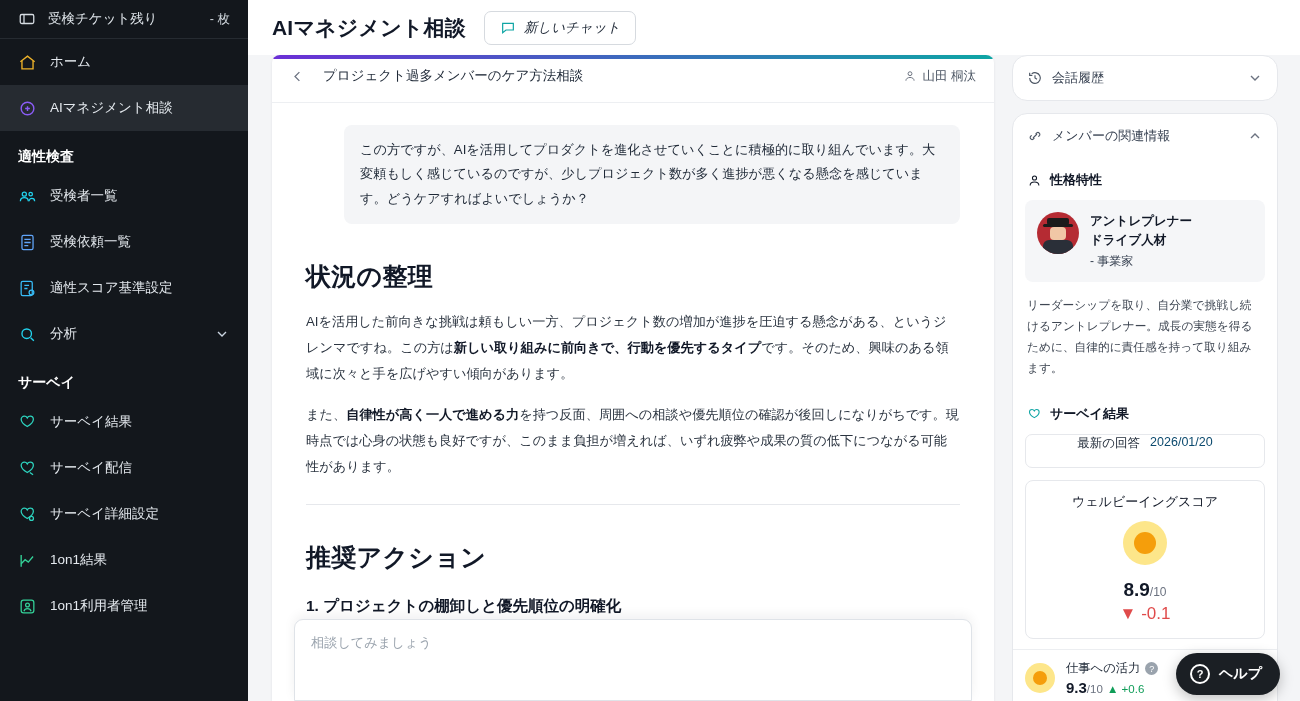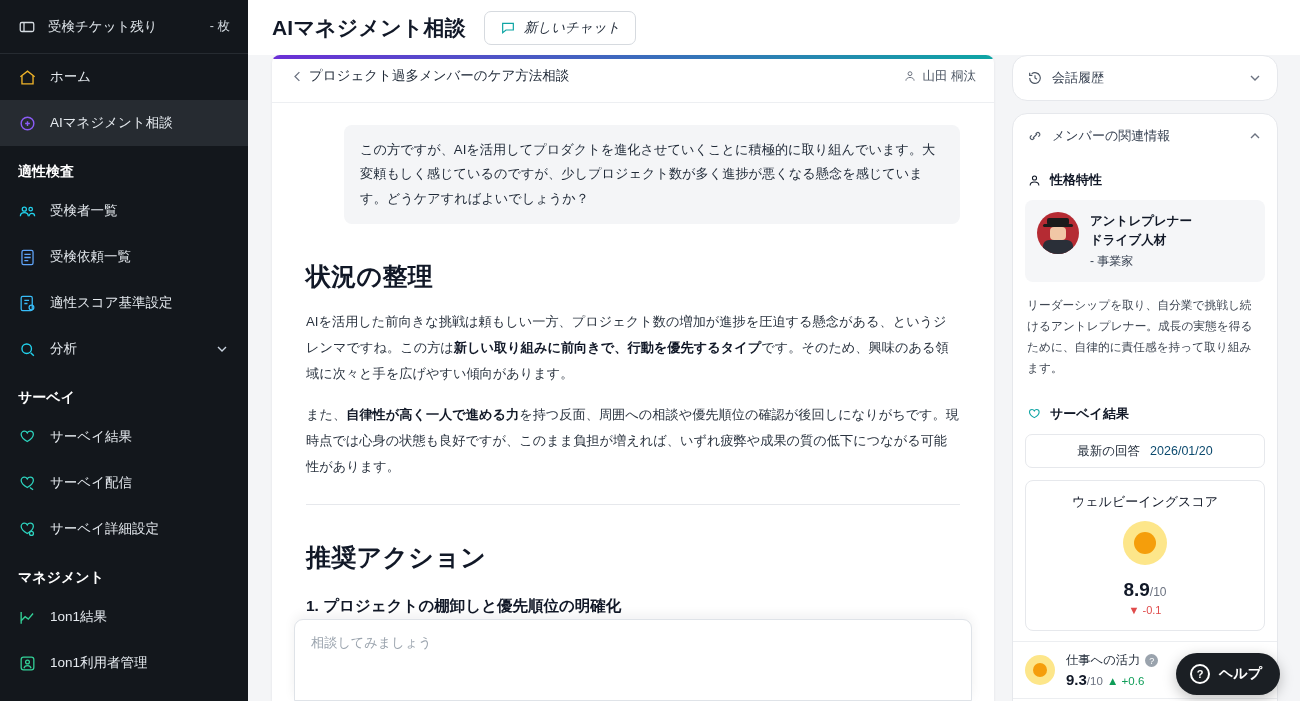"受検チケット残り" .sb-ticket { height: 54px -> 39px }
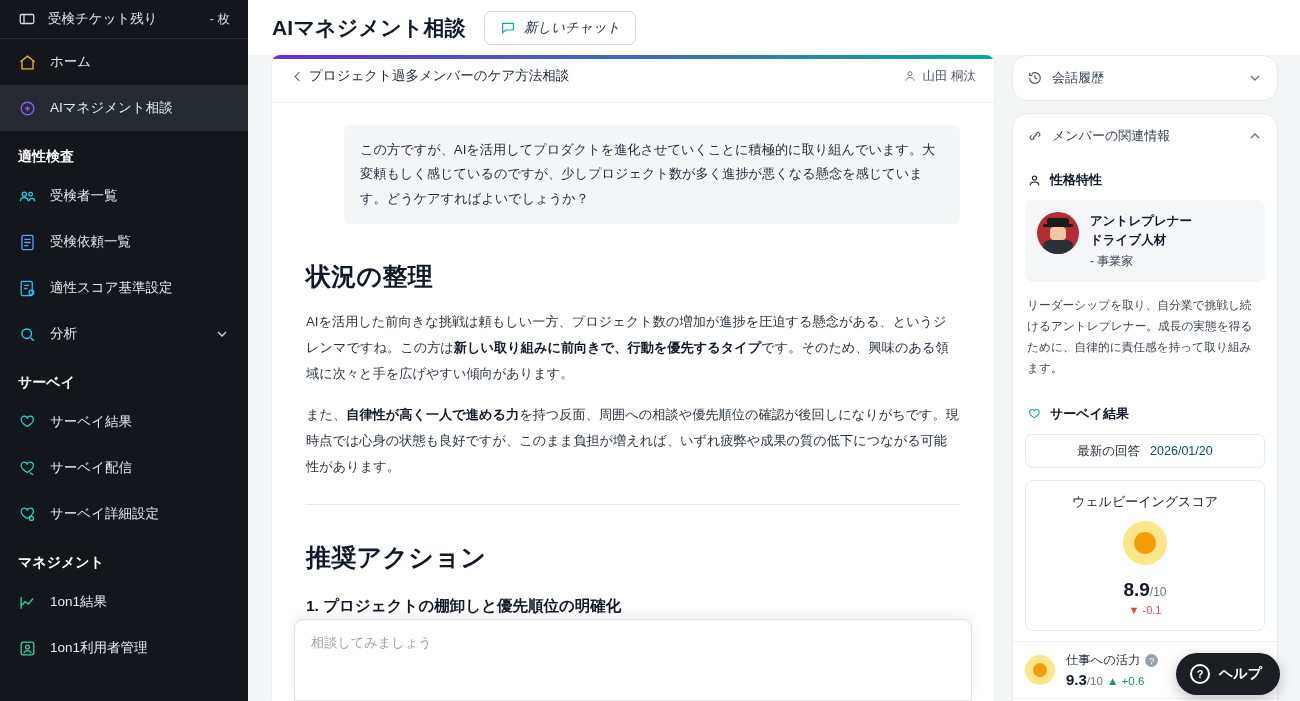"プロジェクト過多メンバーのケア方法相談" .chat-head { gap: none -> 14px }
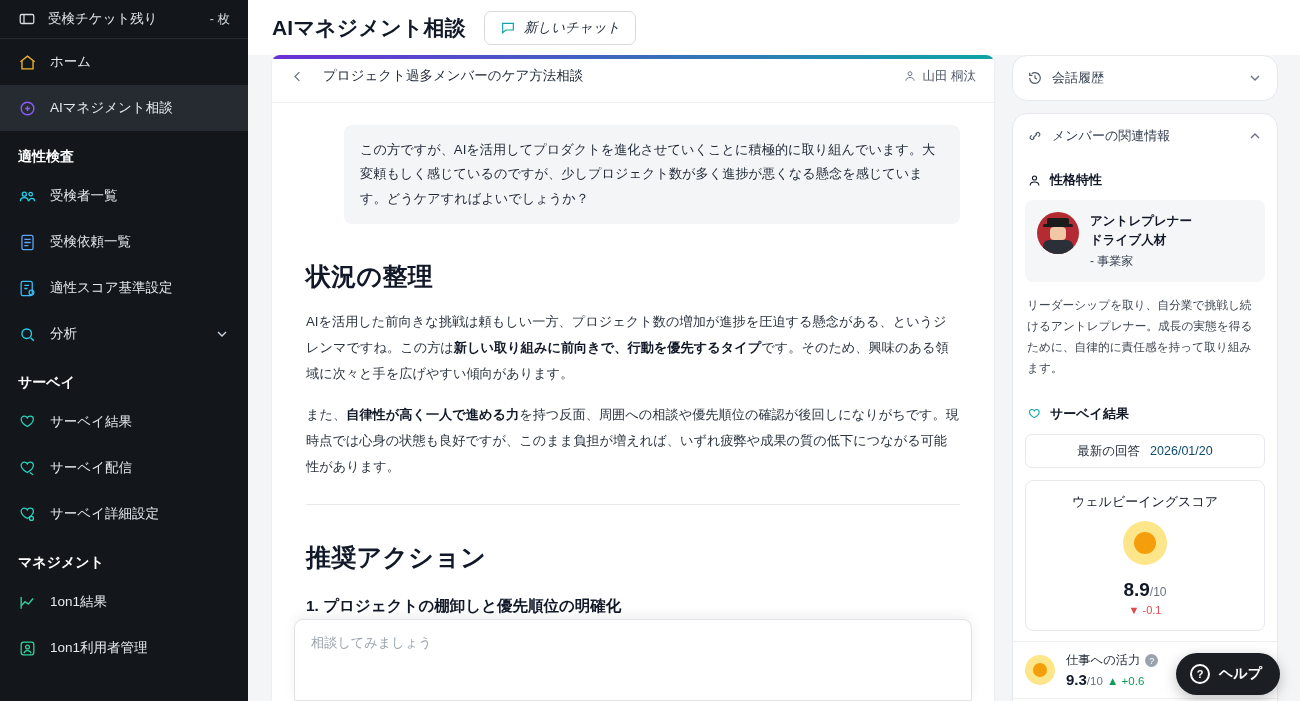"最新の回答" .survey-date { align-items: center -> flex-start }
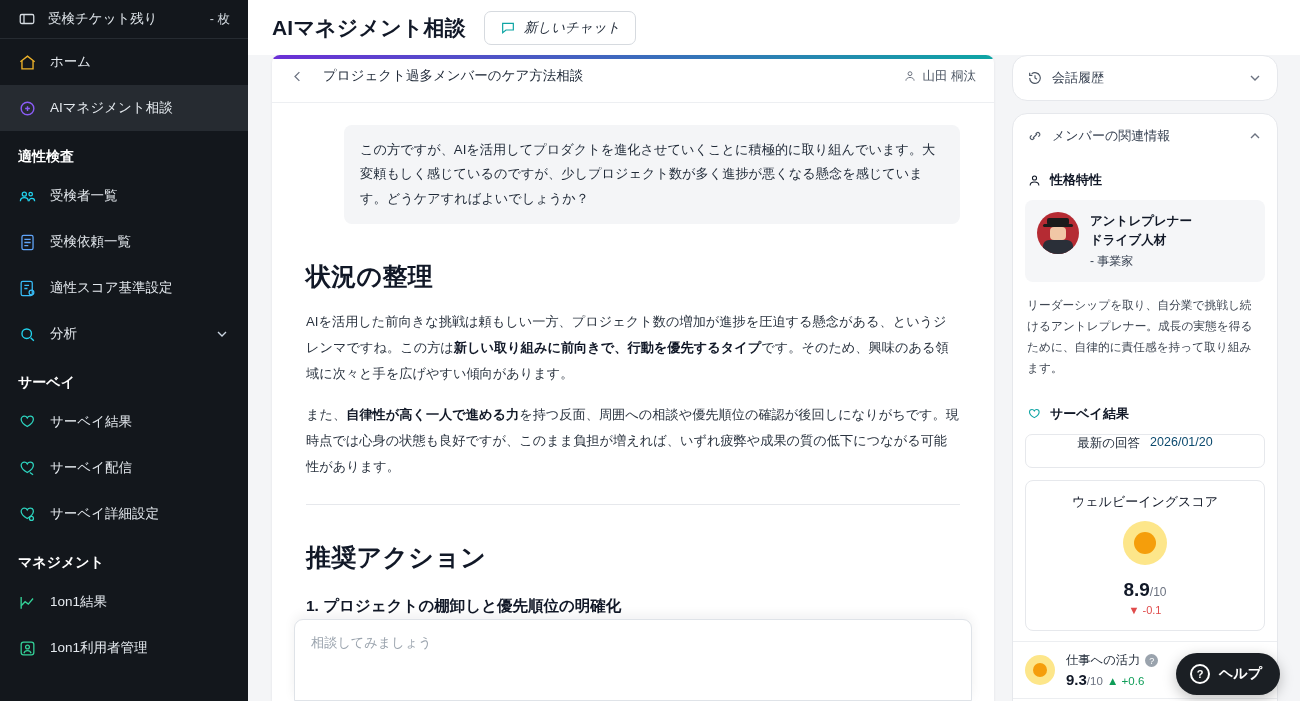"マネジメント" div.sb-section { html: <div>マネジメント</div> -> none }
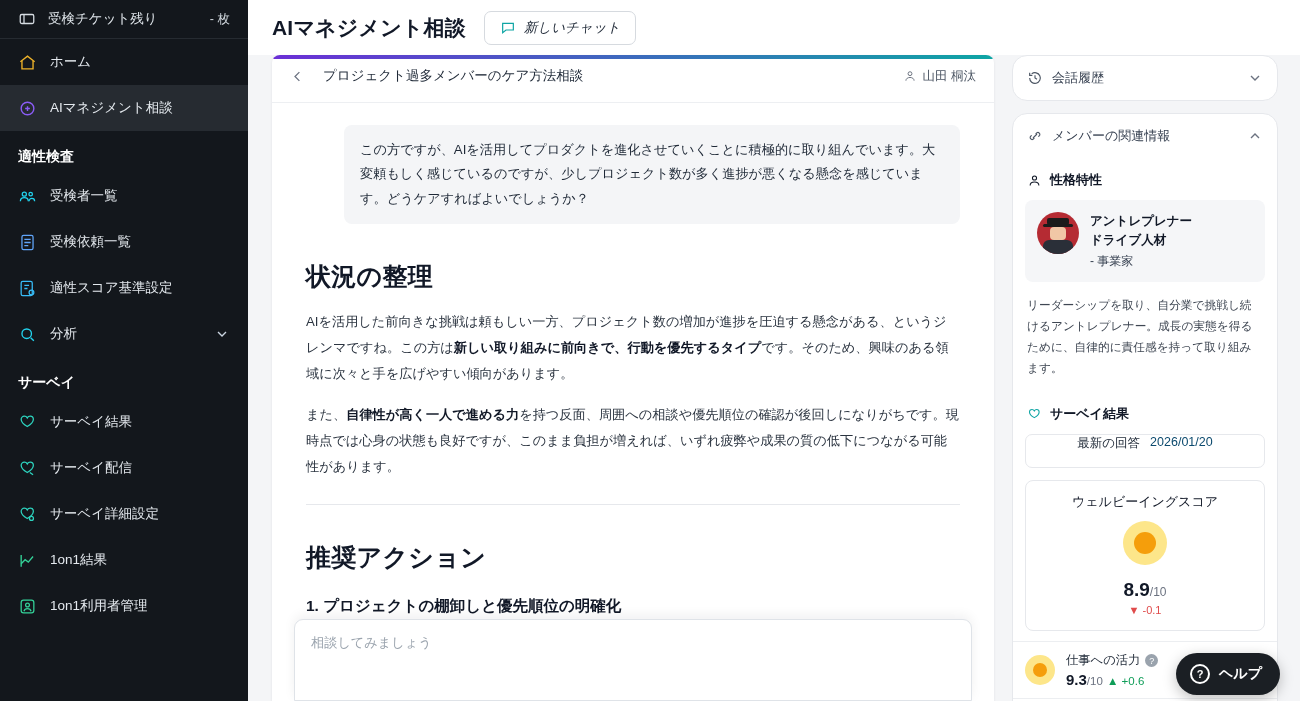"▼ -0.1" .delta { font-size: 11px -> 17px }
